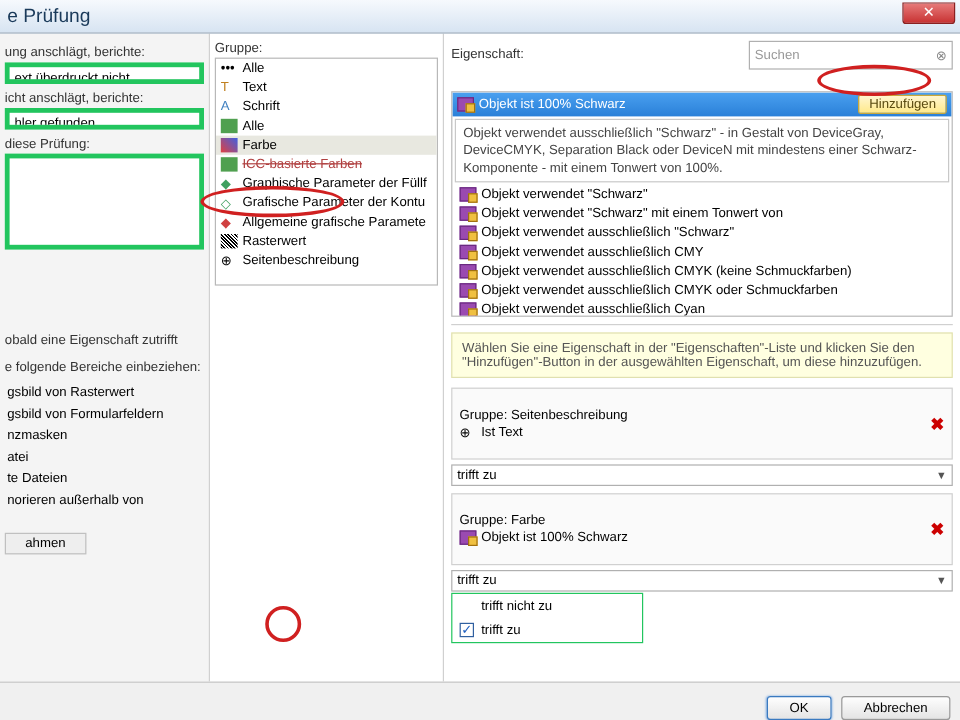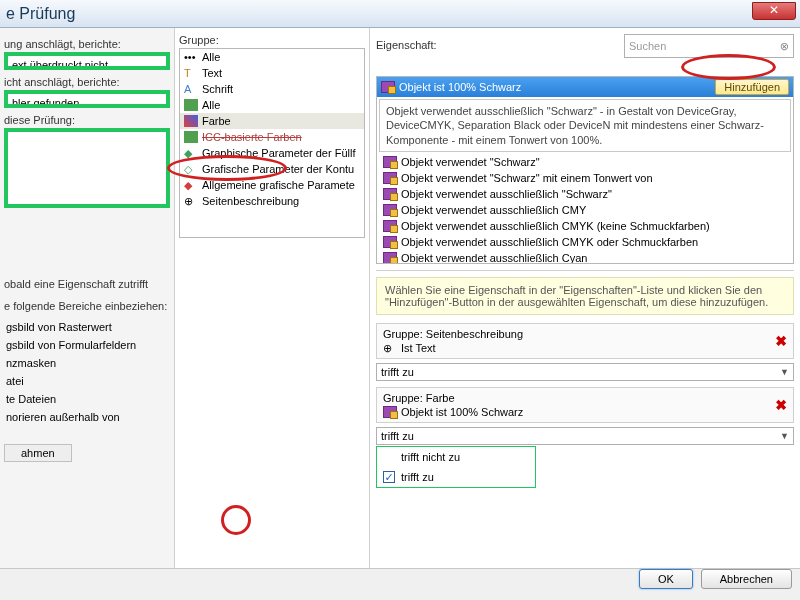"Rasterwert" div.row { html: none -> <div> <span></span> <span>Rasterwert</span> </div> }
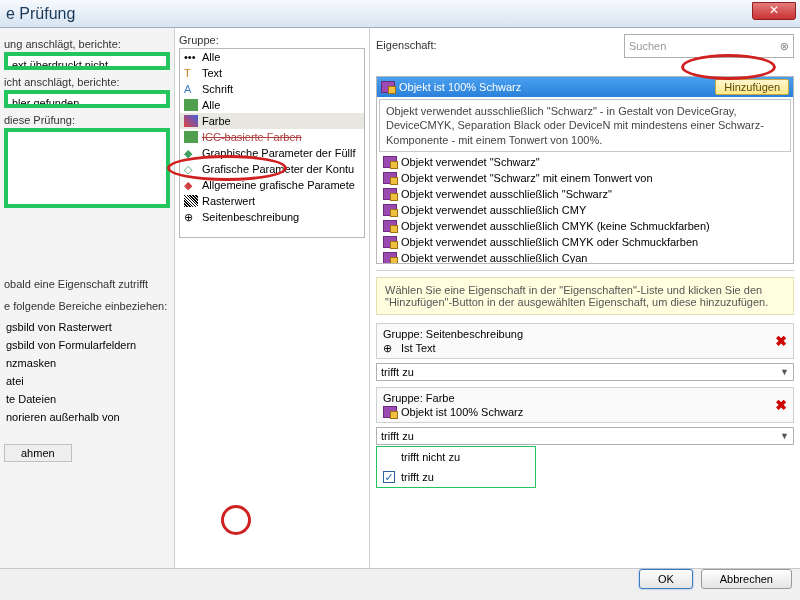"Gruppe: Seitenbeschreibung" .cond-block { padding: 4px 6px -> 16px 6px }
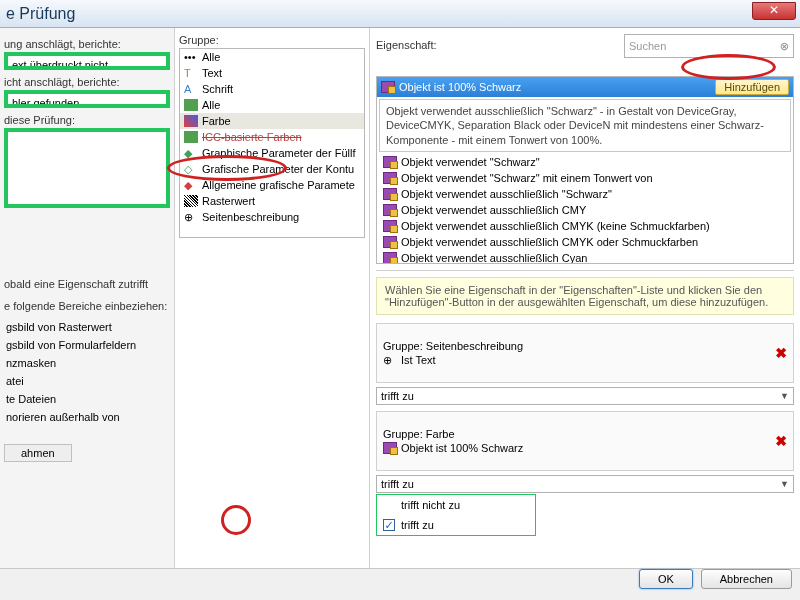"OK" .footer { align-items: flex-start -> flex-end }
